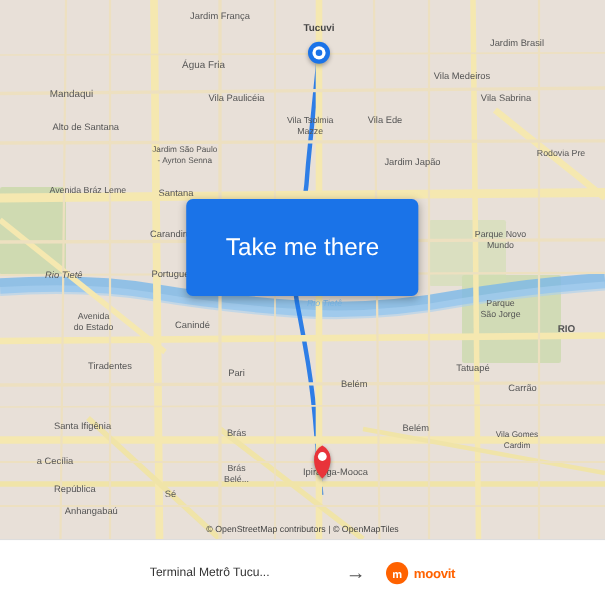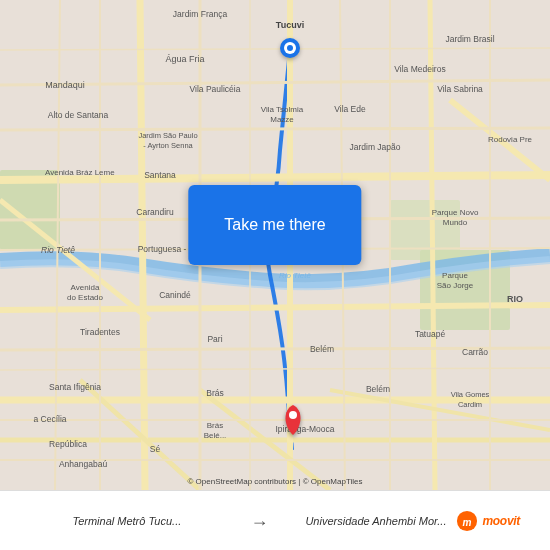"Take me there" #take-me-there-btn { font-size: 16px -> 22px }
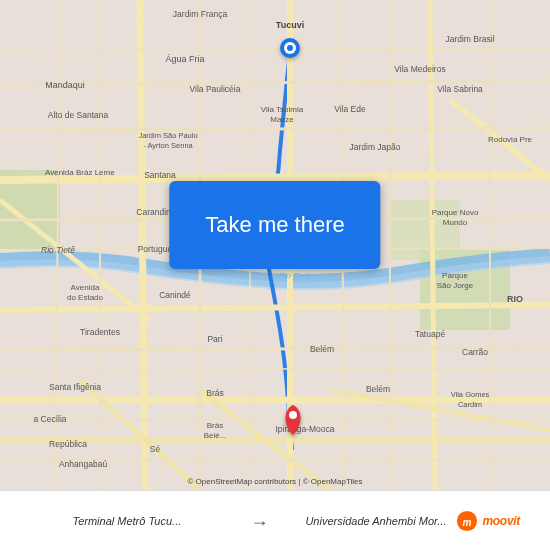"Terminal Metrô Tucu..." #bottom-bar { font-style: italic -> none; justify-content: flex-end -> center }
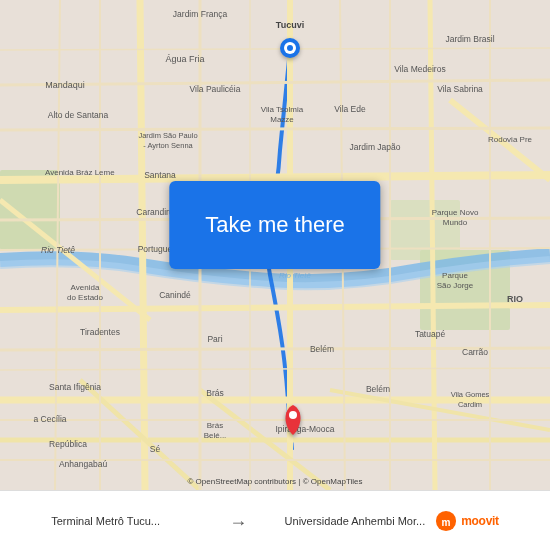"Universidade Anhembi Mor..." div { html: <div>Universidade Anhembi Mor...</div> -> none }
